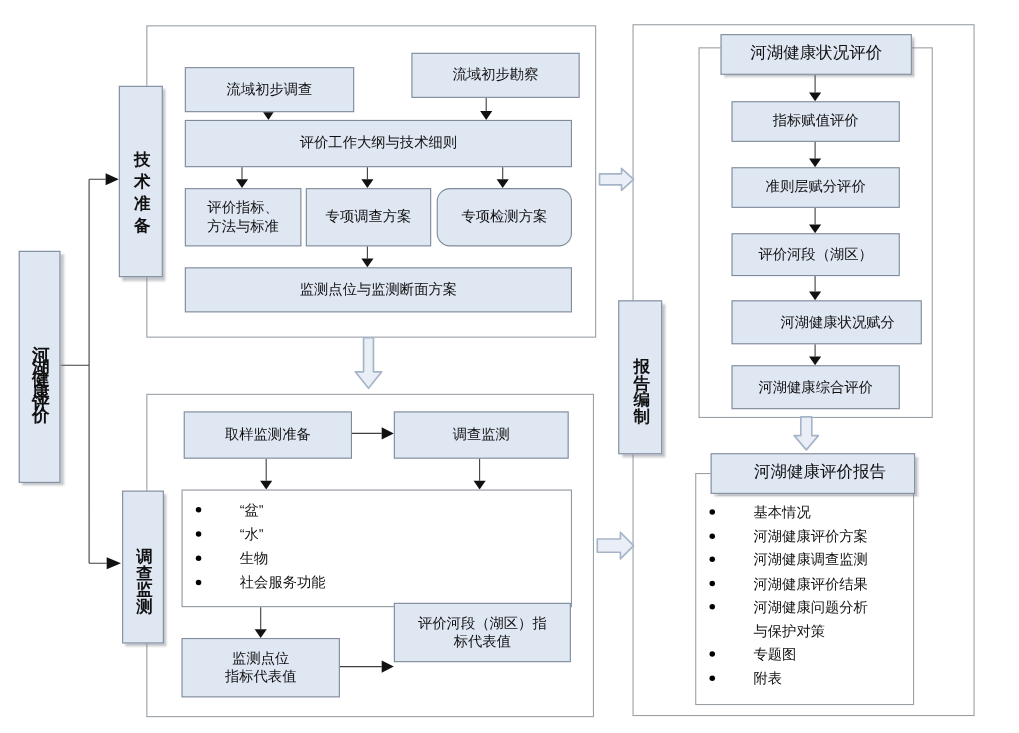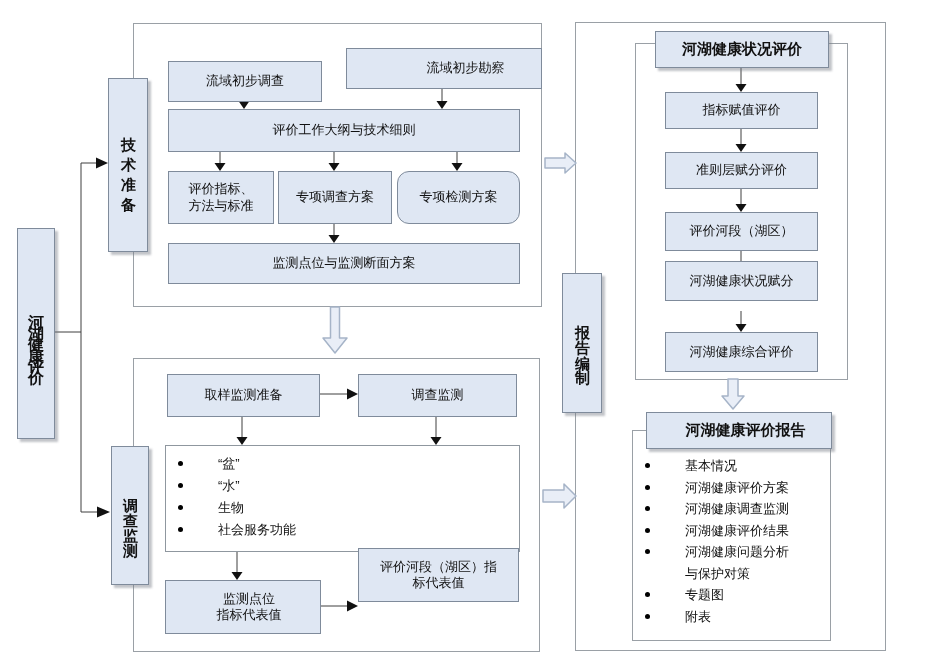"河湖健康状况评价" .header-box { font-weight: bold -> normal }
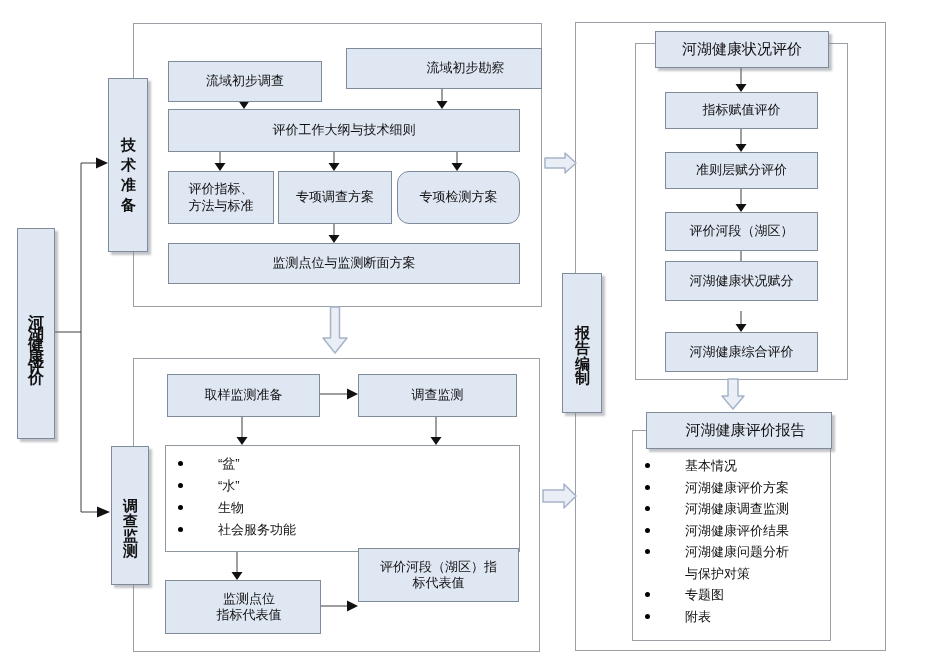"流域初步勘察" #b-recon { left: 346px -> 374px; padding-left: 43px -> none }
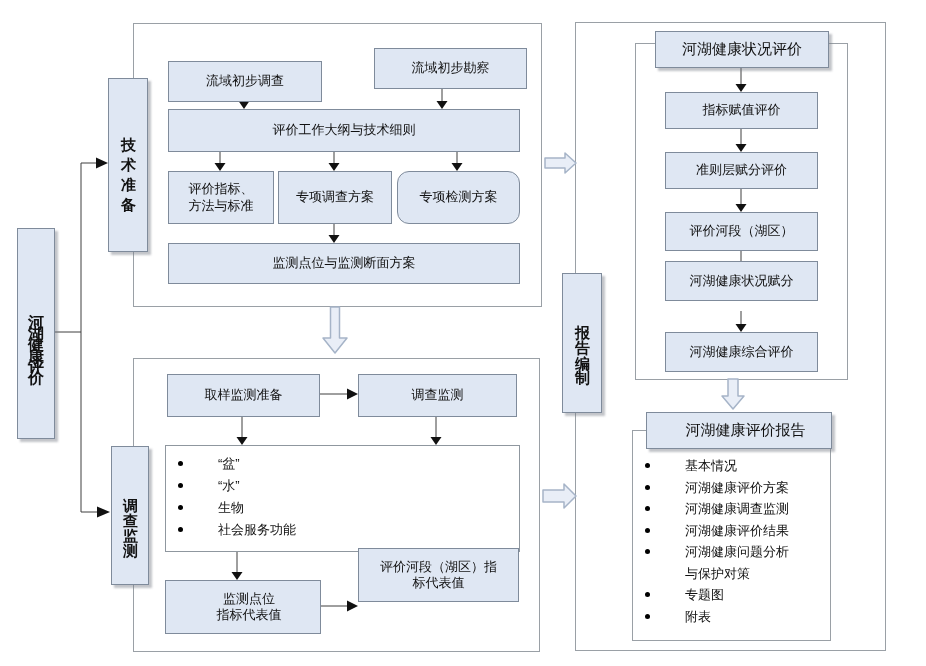"河湖健康状况赋分" #s4 { padding-left: none -> 20px; top: 261px -> 273px }
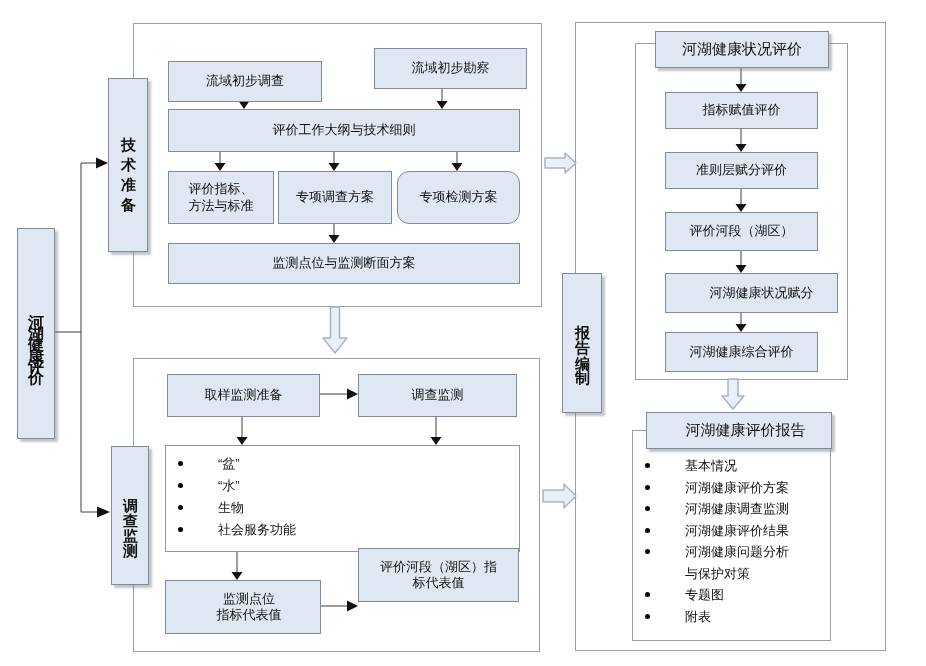"监测点位" #b-repvalue { padding-left: 12px -> none }
